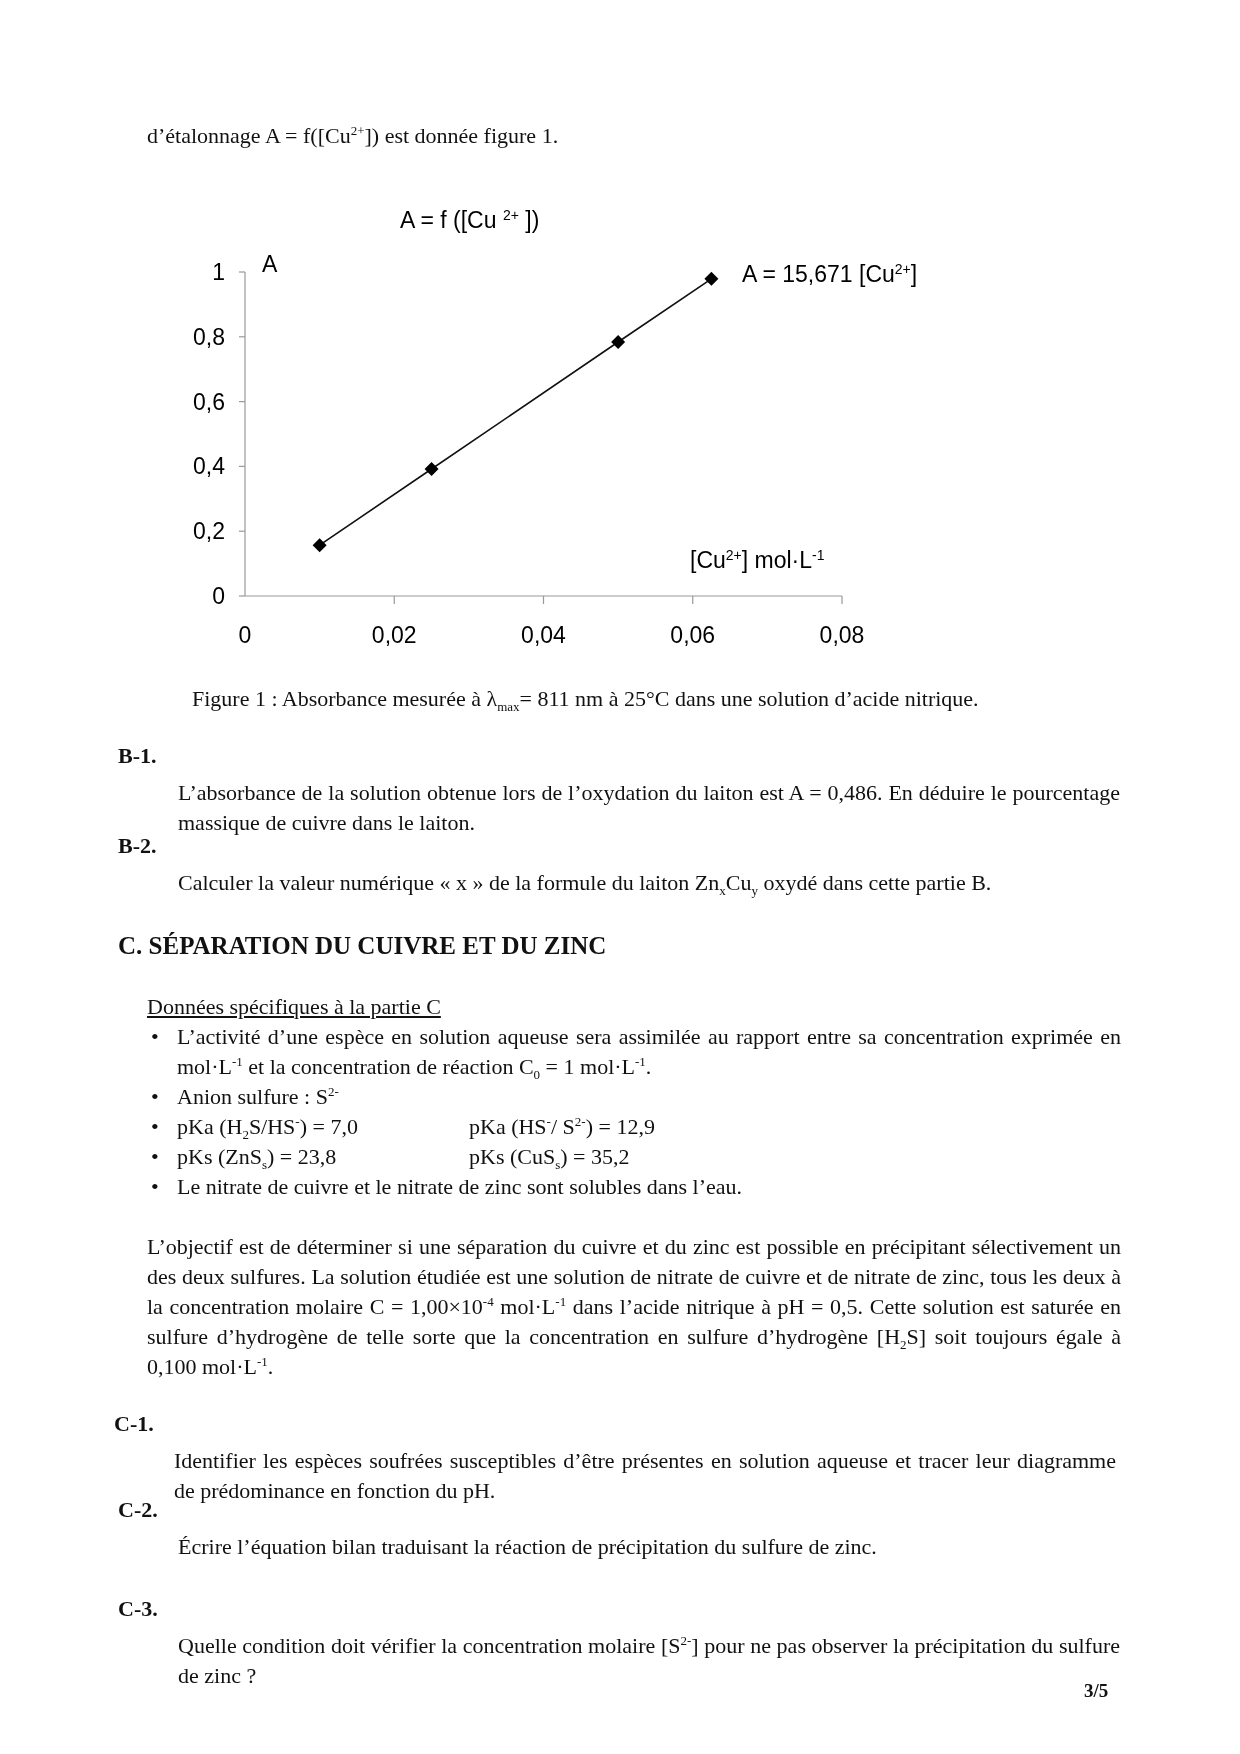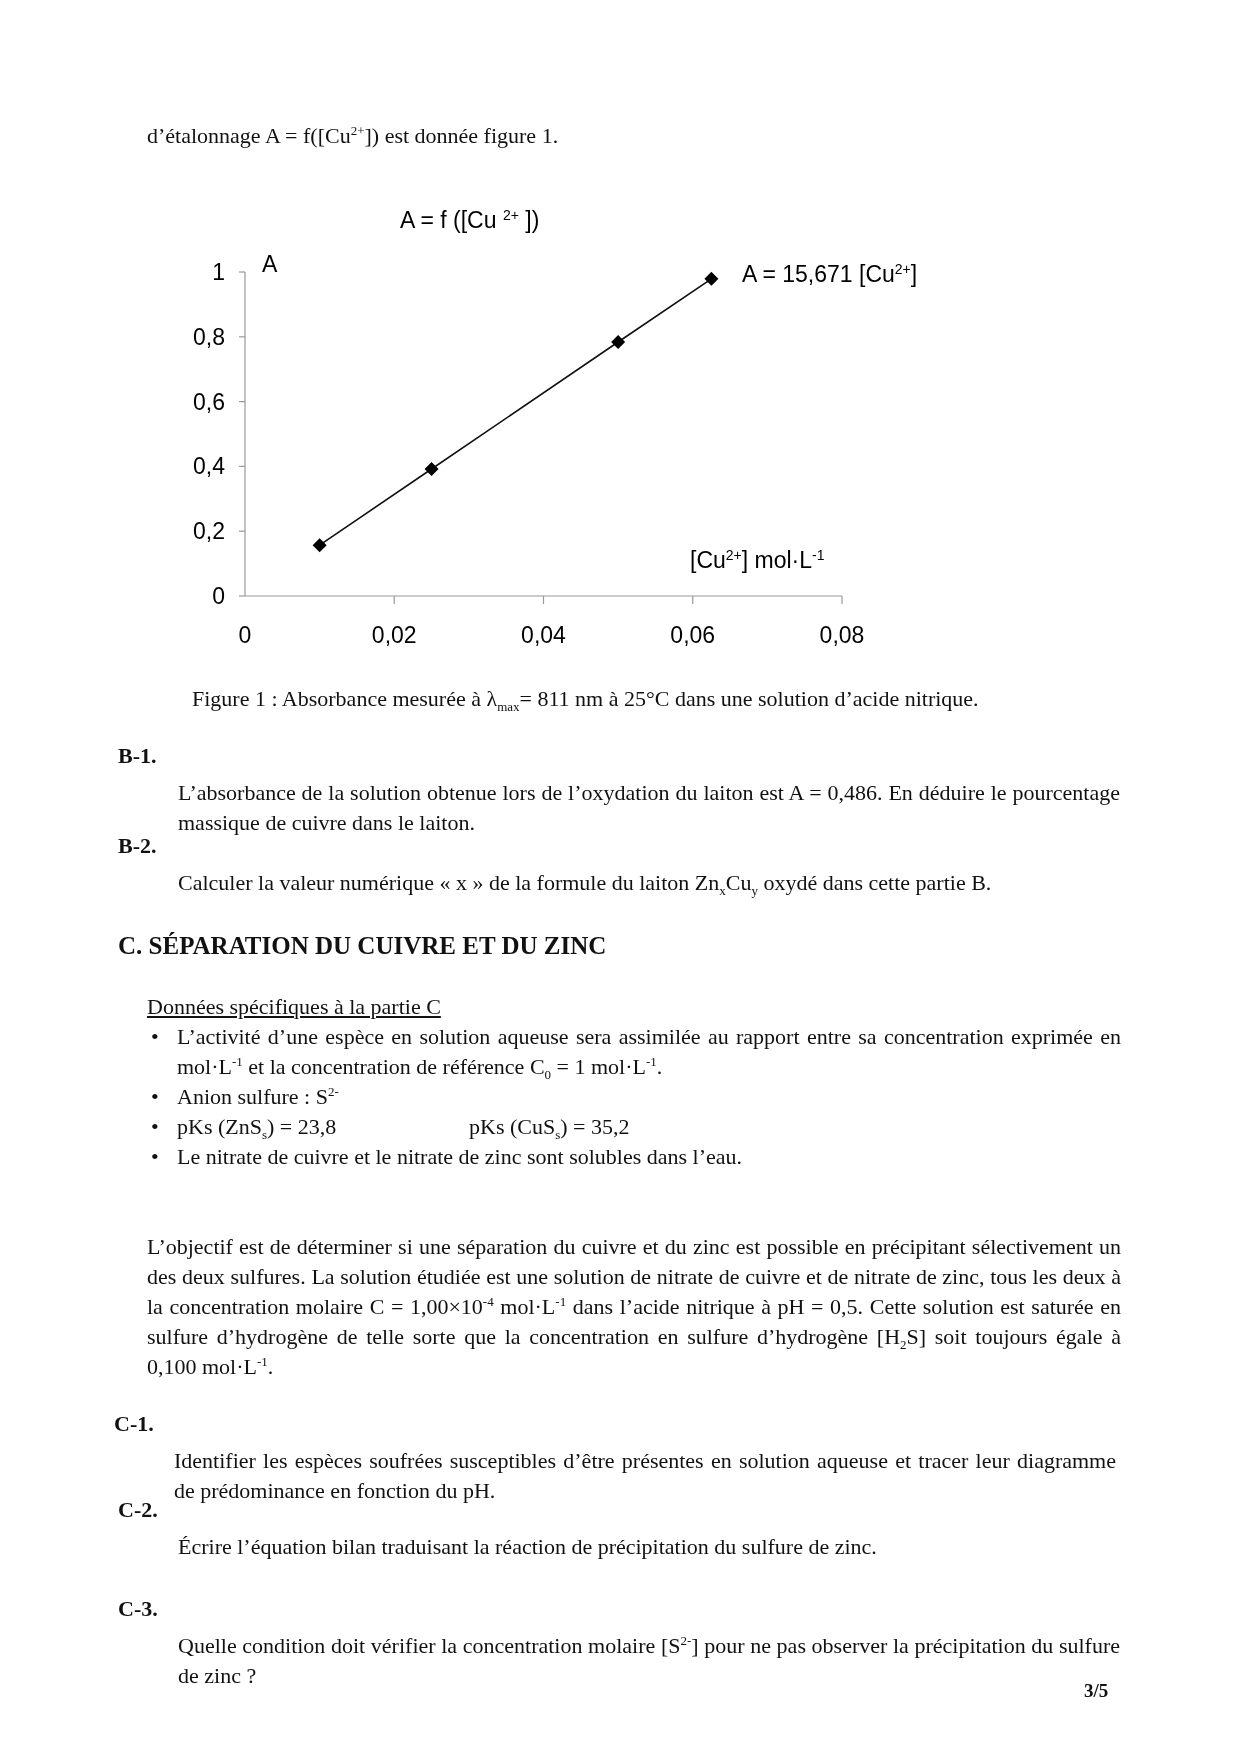"et la concentration de référence" span { text: référence -> réaction }
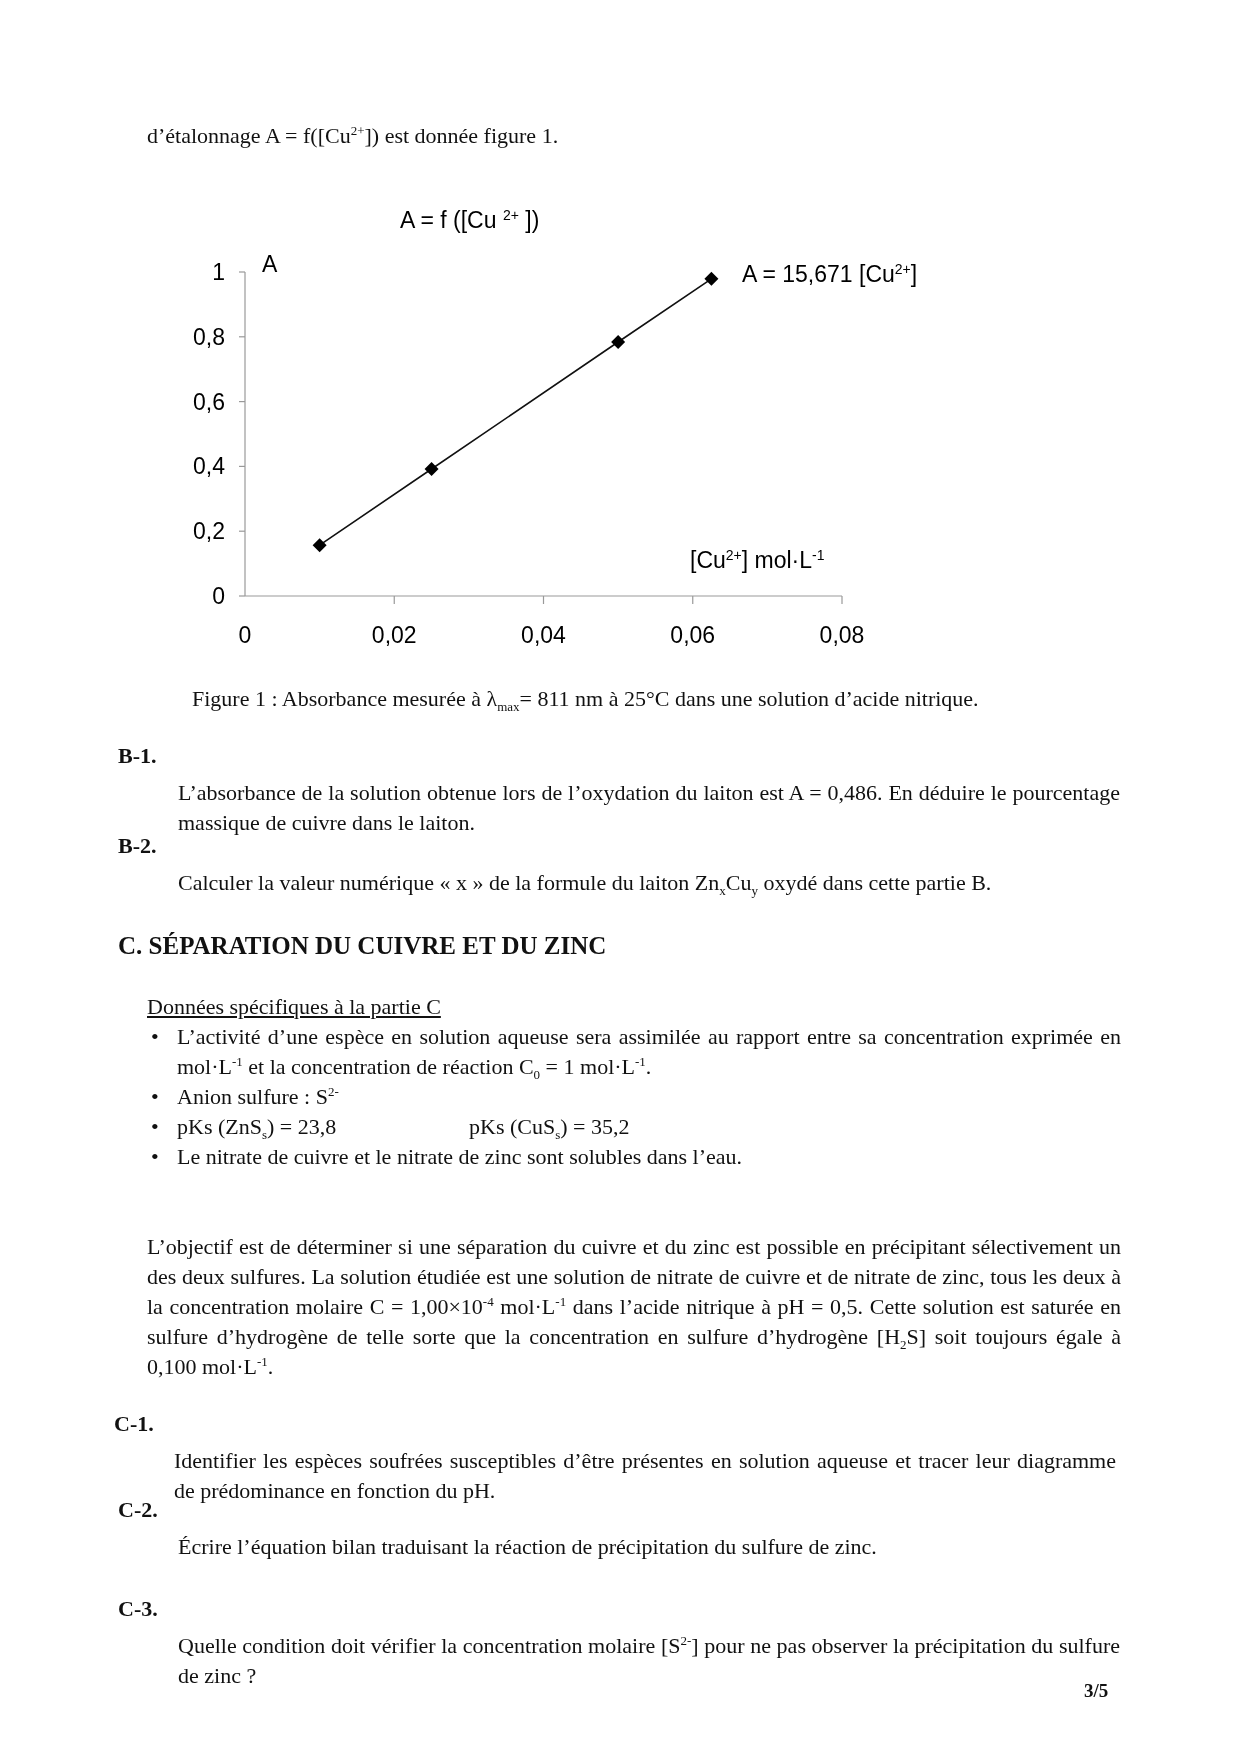"pKa (H2S/HS-) = 7,0 pKa" li { html: none -> <li> <span><span>pKa (H</span><sub>2</sub><span>S/HS</span><sup>-</sup><span>) = 7,0</span></span><span><span>pKa (HS</span><sup>-</sup><span>/ S</span><sup>2-</sup><span>) = 12,9</span></span> </li> }
